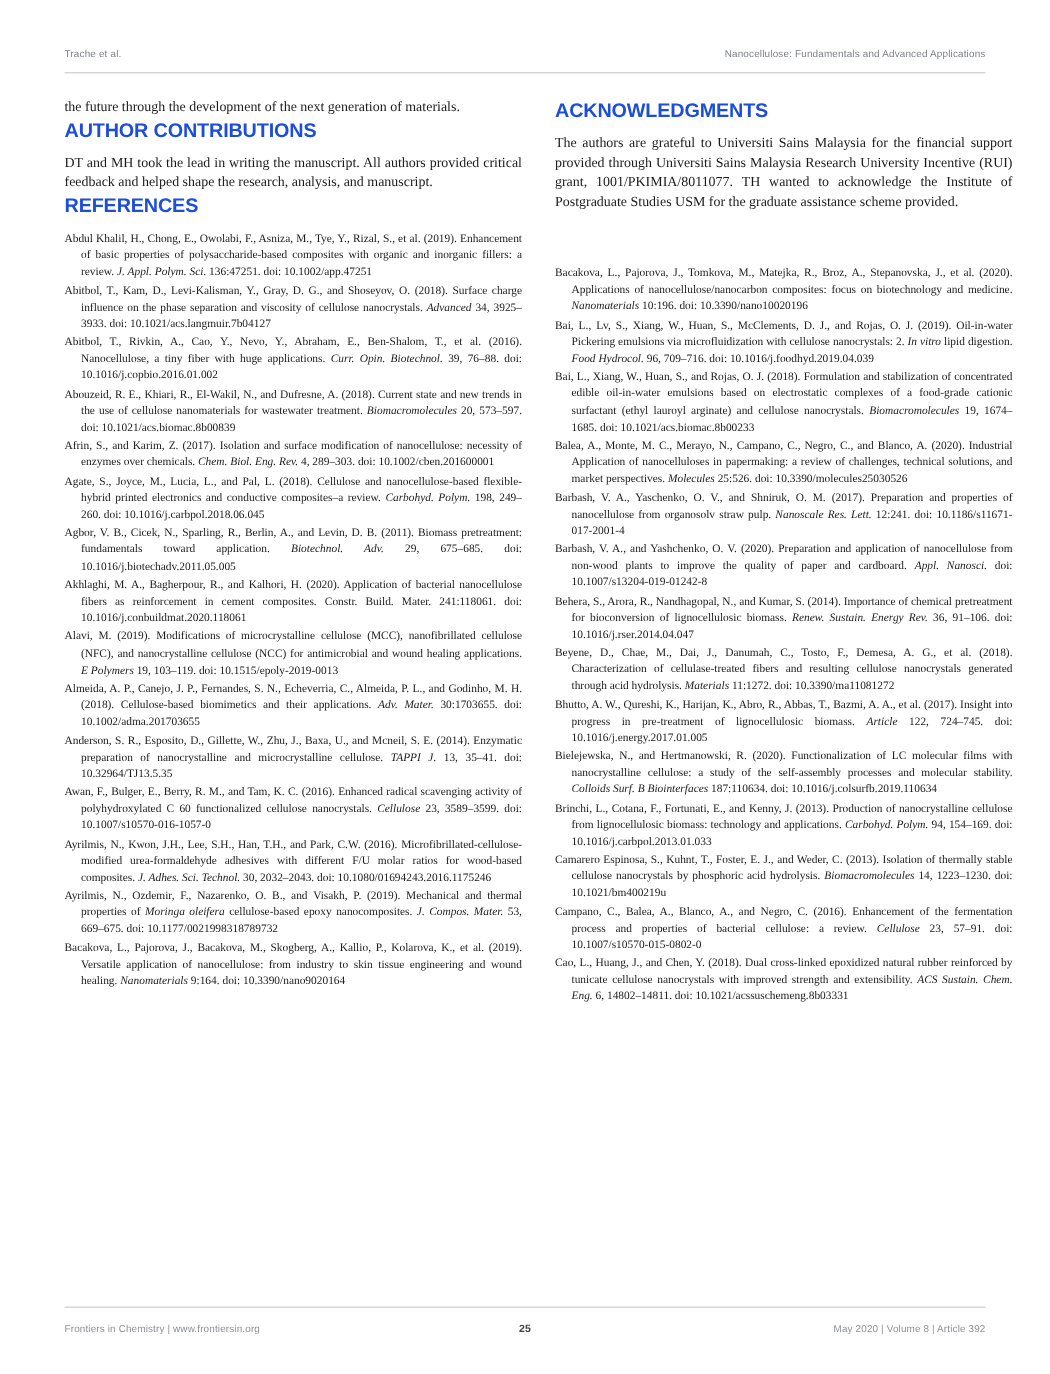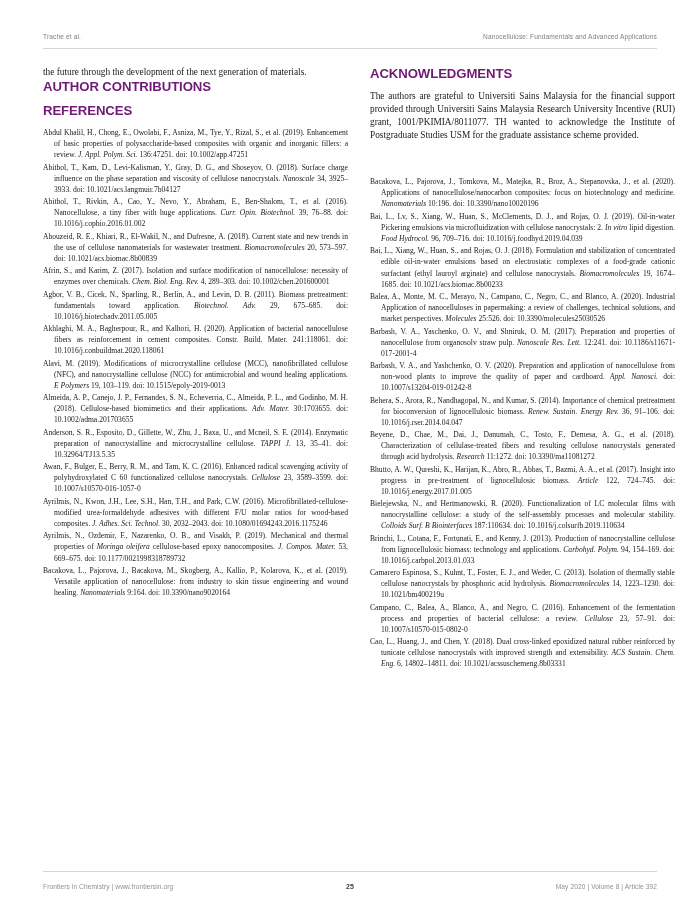"ACKNOWLEDGMENTS" h2.sec { color: #701a75 -> #1d4ed8 }
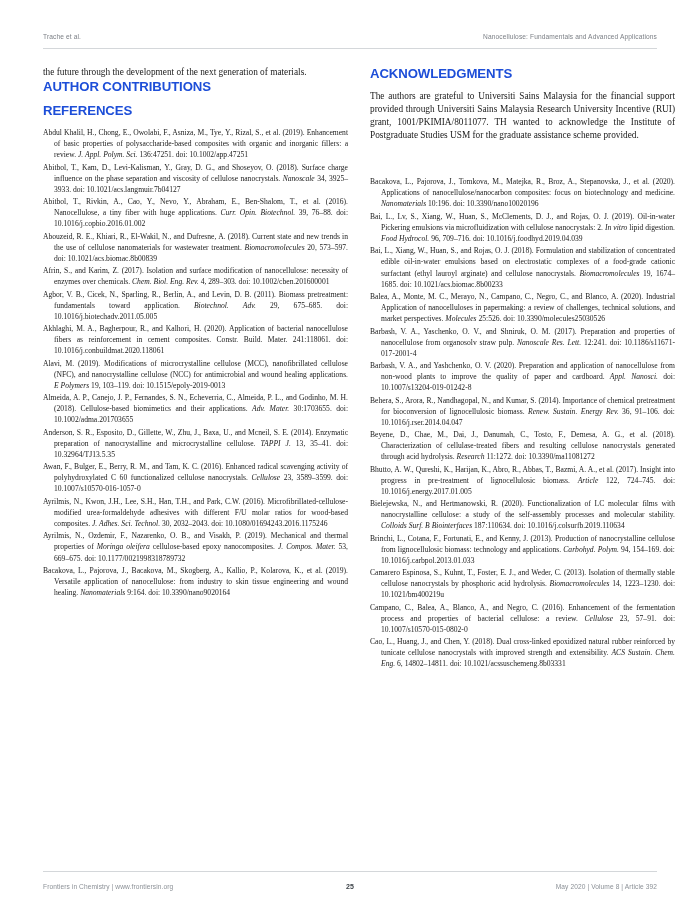"DT and MH took the" p.body { html: none -> <p>DT and MH took the lead in writing the manuscript. All authors provided critical feedback and helped shape the research, analysis, and manuscript.</p> }
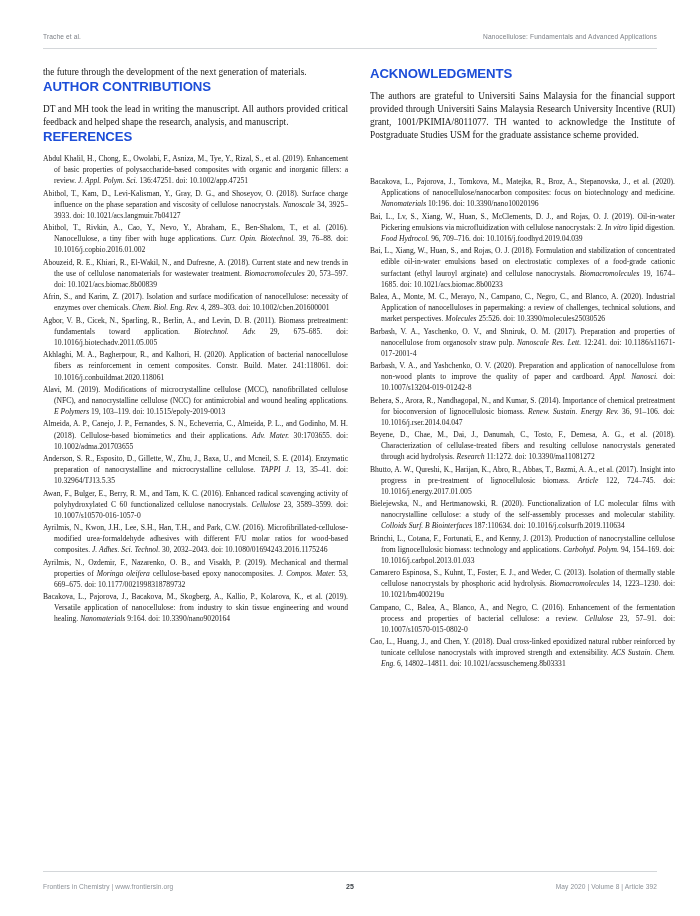"Nanoscale" i { text: Nanoscale -> Advanced }
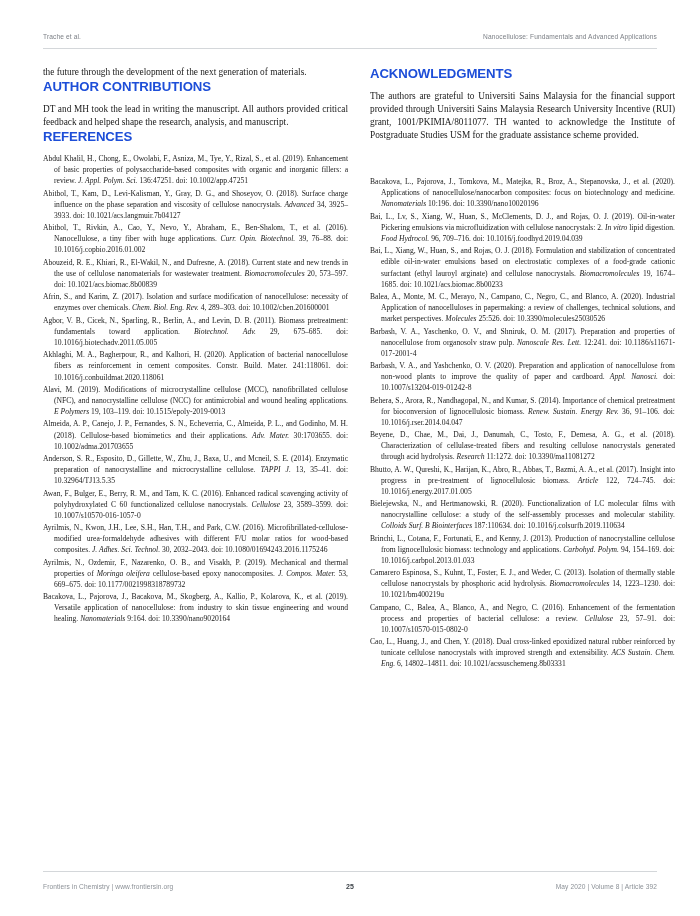"Agate, S., Joyce, M., Lucia," li { html: none -> <li>Agate, S., Joyce, M., Lucia, L., and Pal, L. (2018). Cellulose and nanocellulose-based flexible-hybrid printed electronics and conductive composites–a review. <i>Carbohyd. Polym.</i> 198, 249–260. doi: 10.1016/j.carbpol.2018.06.045</li> }
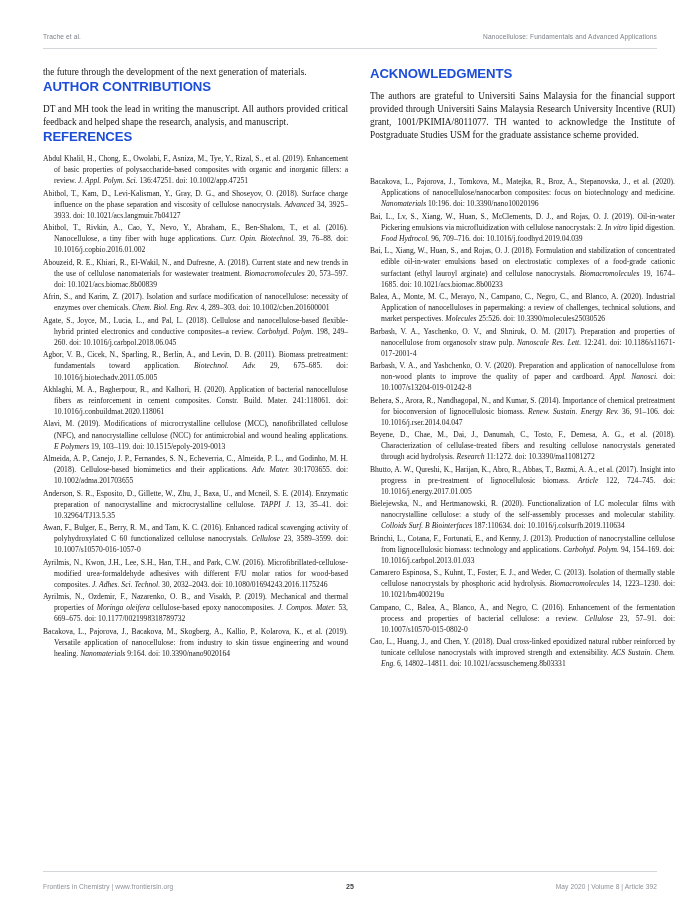"Research" i { text: Research -> Materials }
